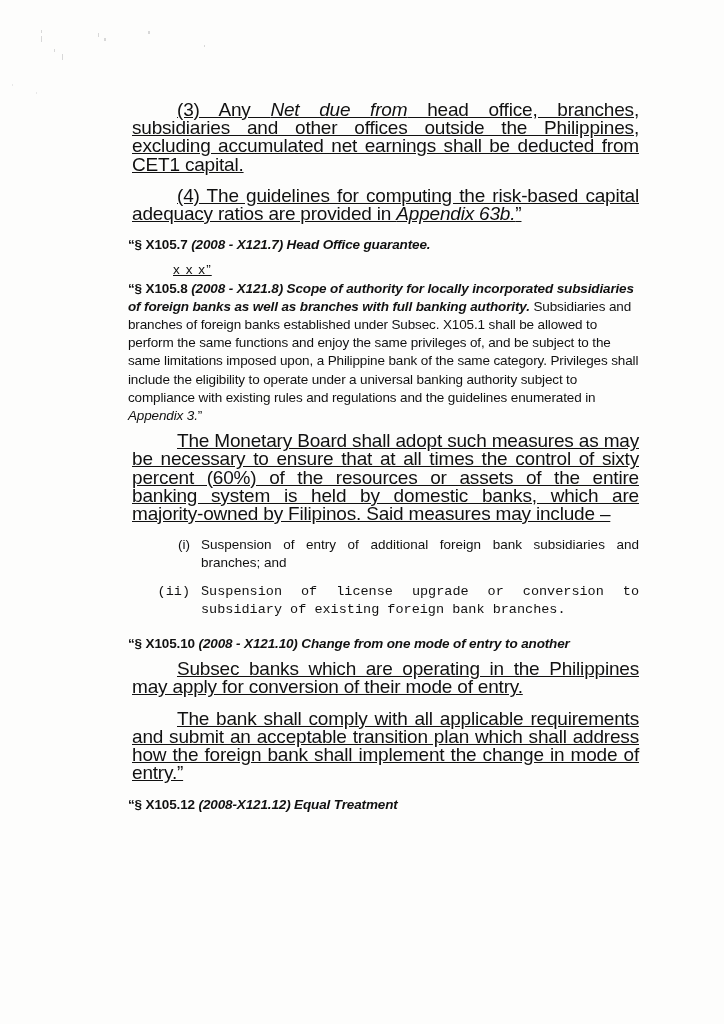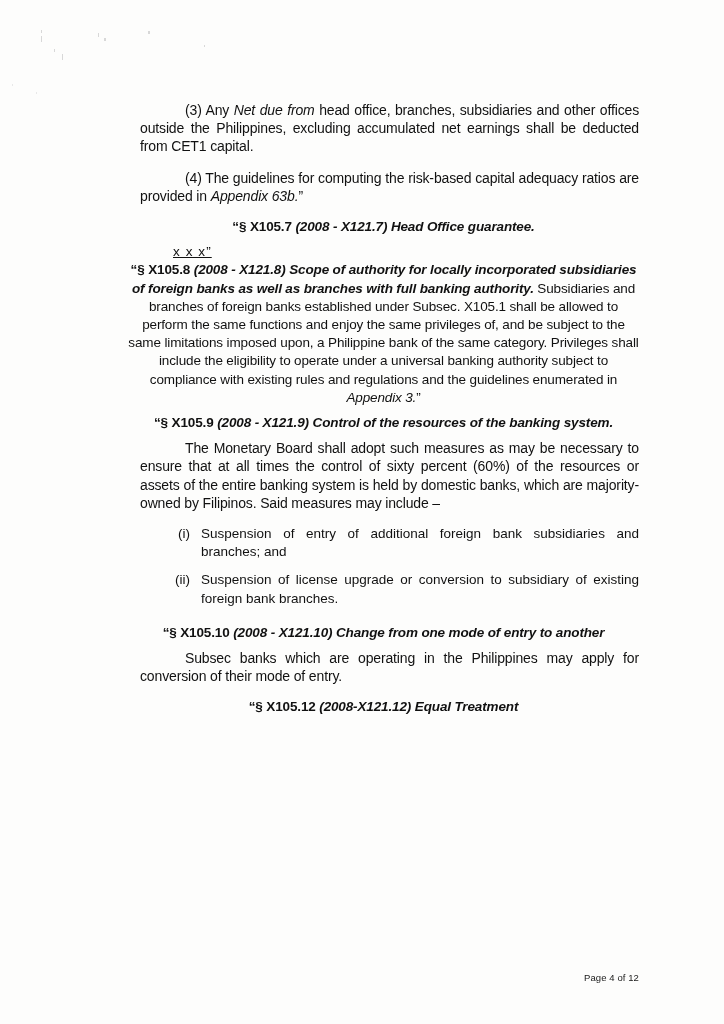"(3) Any Net due from" p.para { font-size: 14px -> 19px; margin: 0 0 13px 12px -> 0 0 13px 4px; text-decoration: none -> underline }
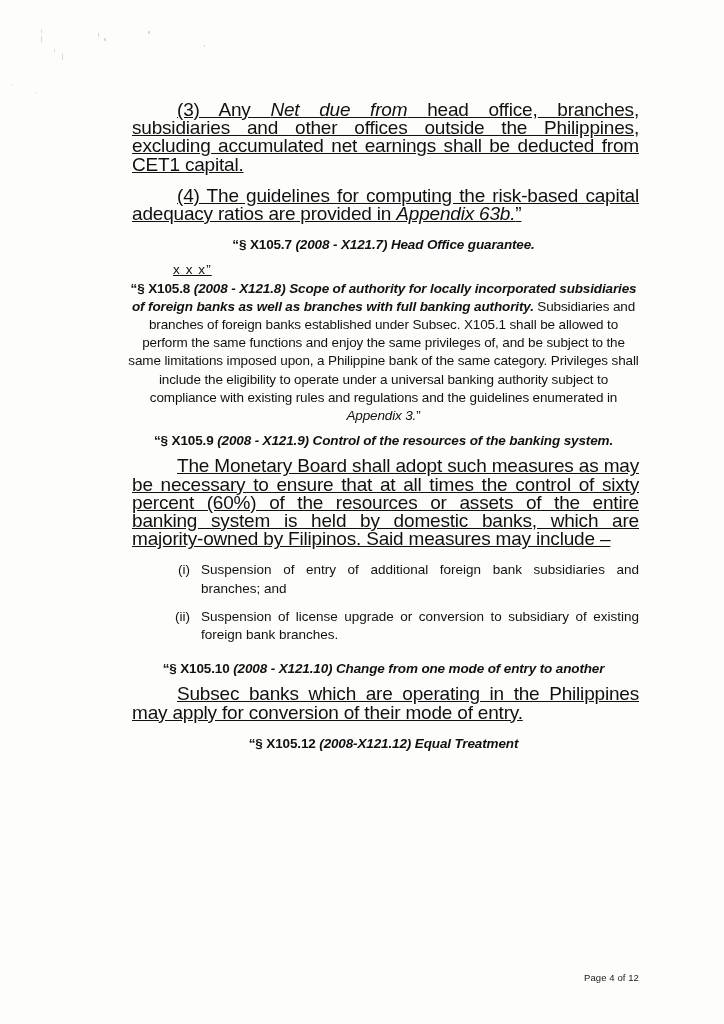"“§ X105.7 (2008 - X121.7)" h2.heading { text-align: center -> left }
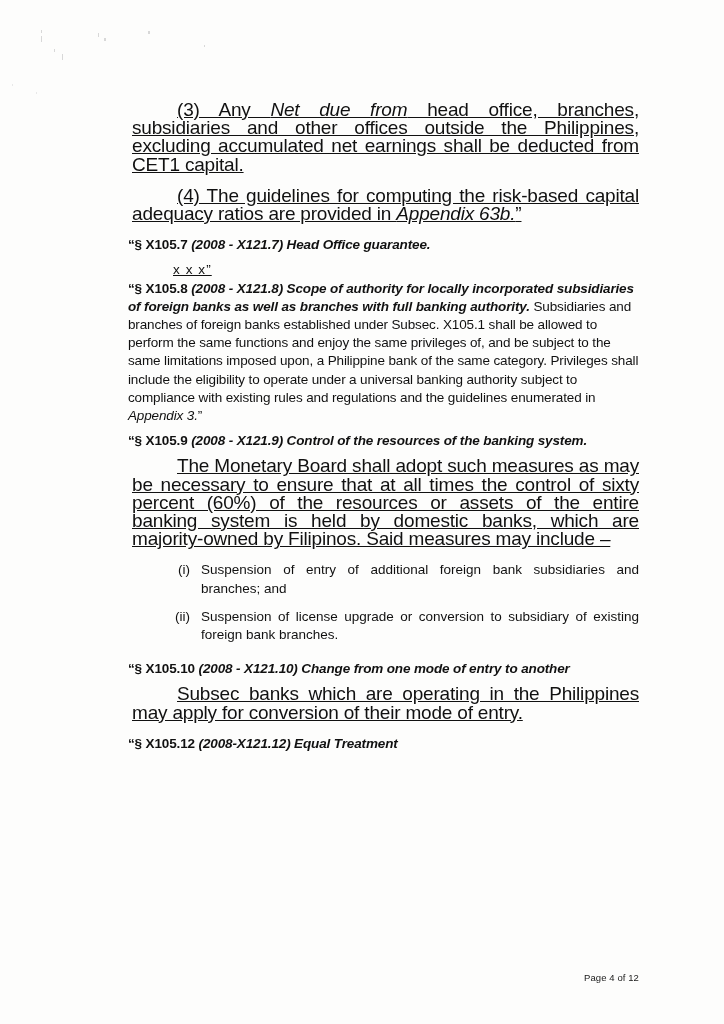"“§ X105.9 (2008 - X121.9)" h2.heading { html: <h2><span>“§ X105.9 </span><span>(2008 - X121.9) Control of the resources of the banking system.</span></h2> -> none }
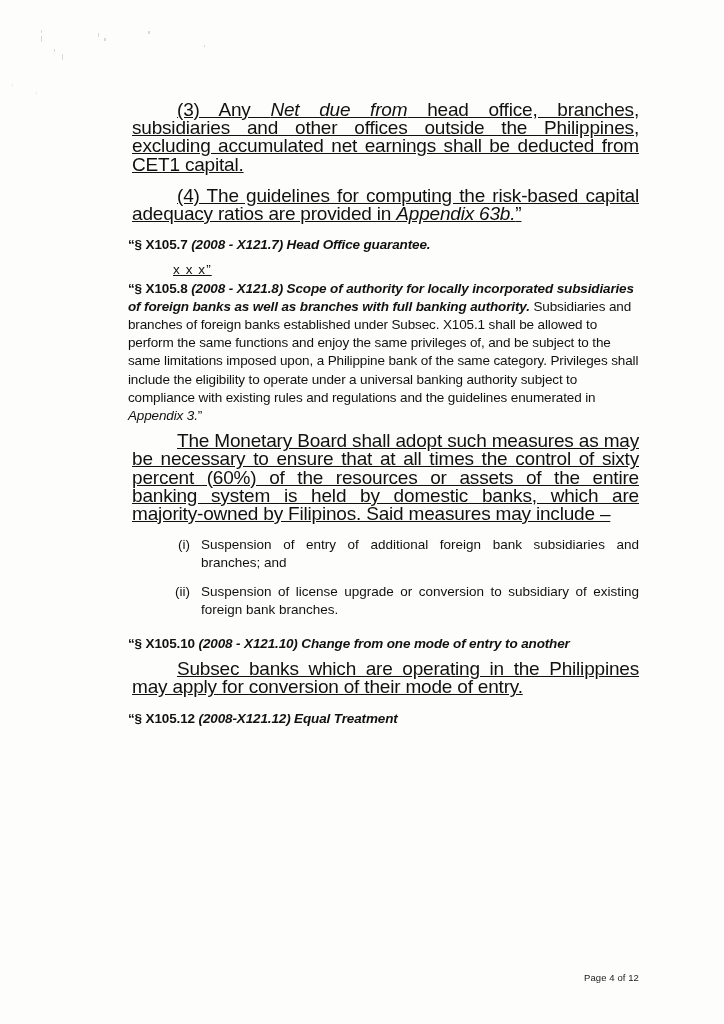"(ii)" ol.romanlist li:last-child { font-family: none -> Liberation Mono, monospace }
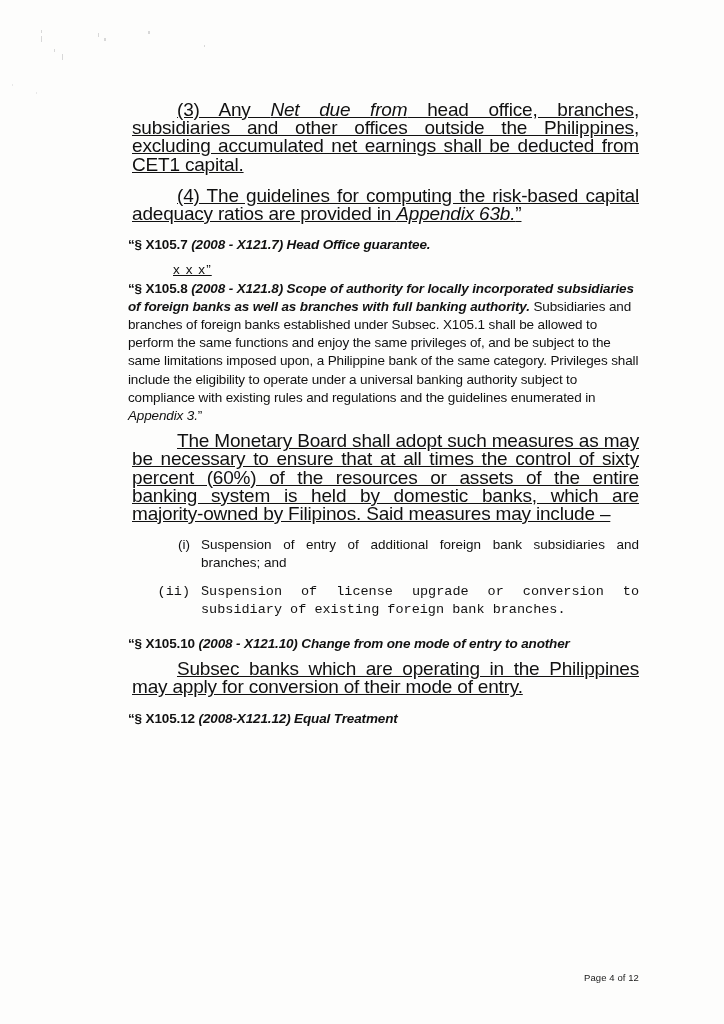"The bank shall comply with" p.para { html: none -> <p>The bank shall comply with all applicable requirements and submit an acceptable transition plan which shall address how the foreign bank shall implement the change in mode of entry.”</p> }
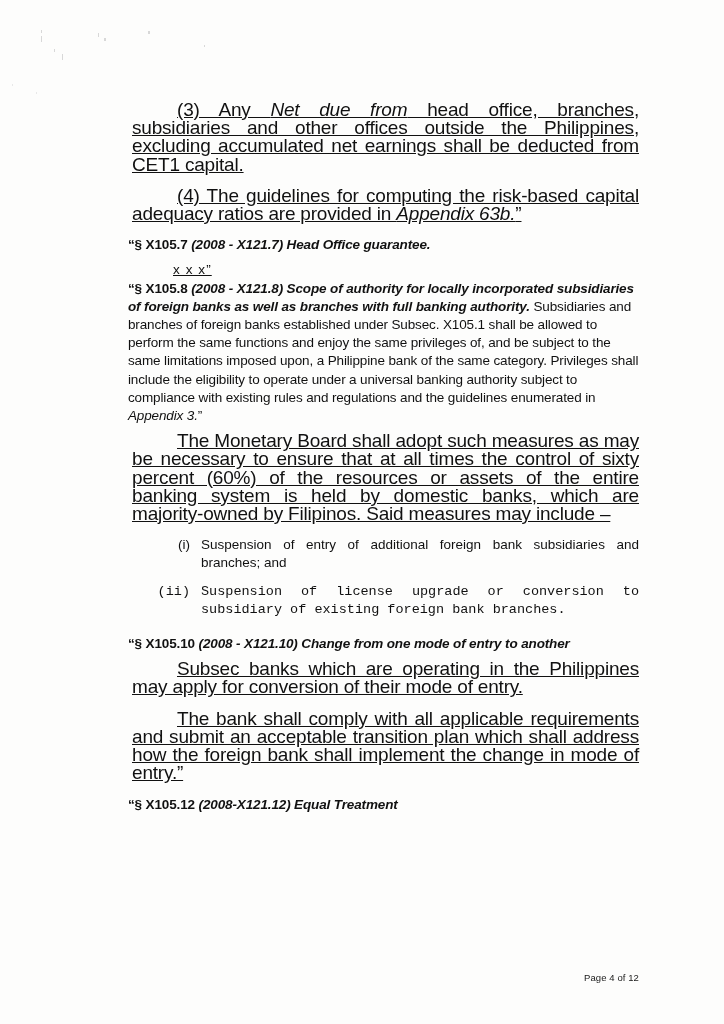"Page 4 of 12" div.footer { html: <div>Page 4 of 12</div> -> none }
